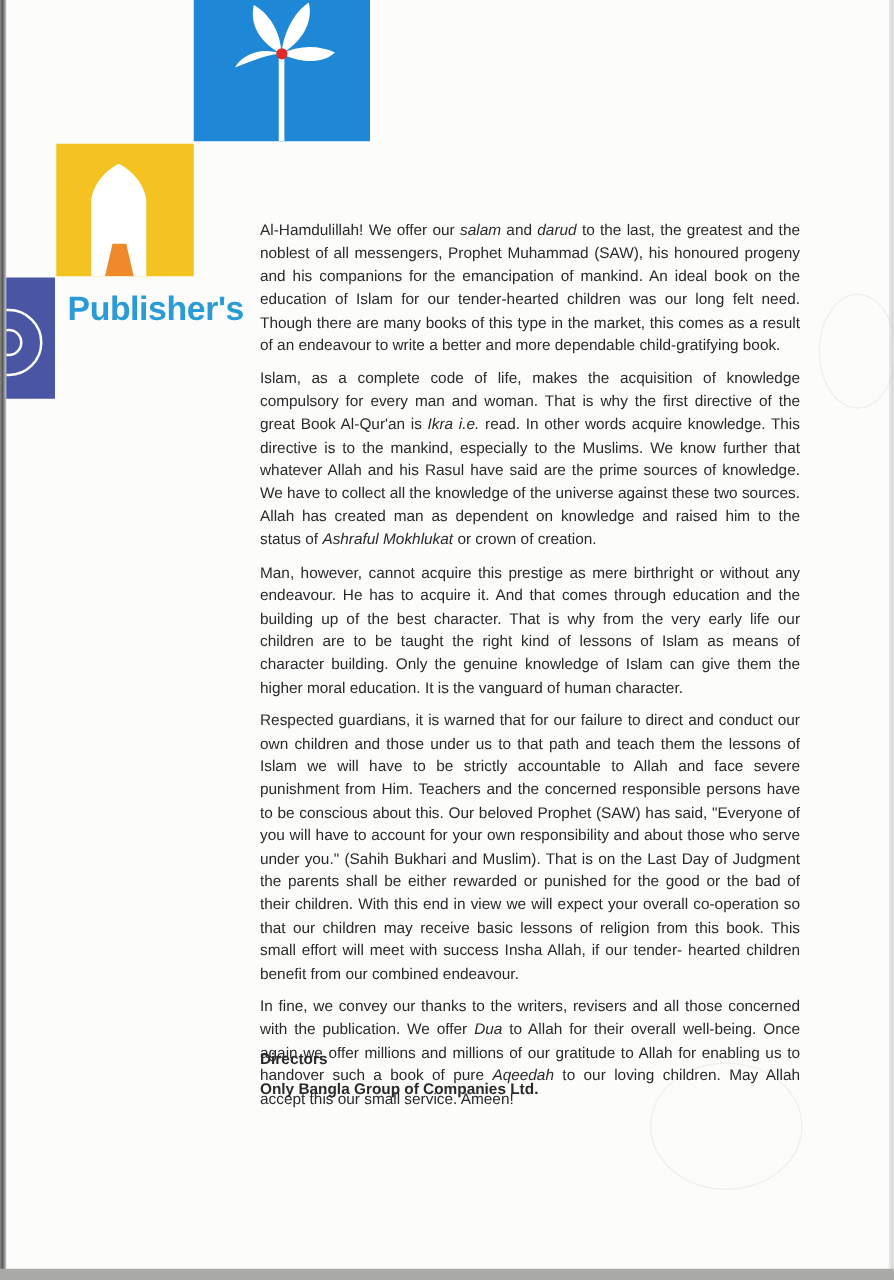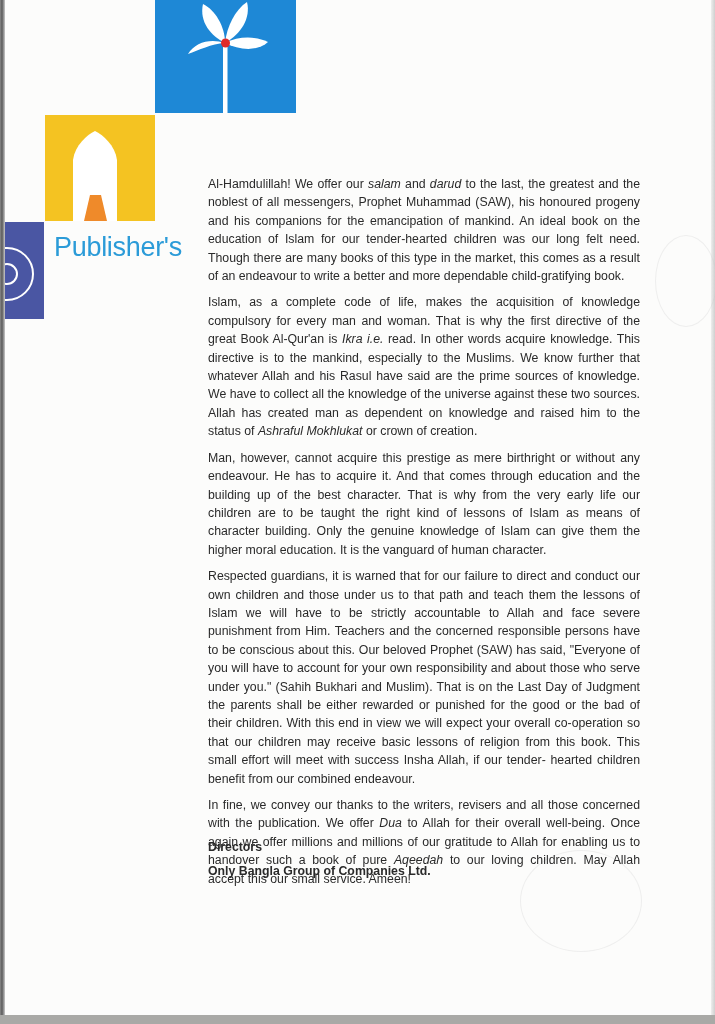"Publisher's" .title-publisher { font-weight: none -> bold }
